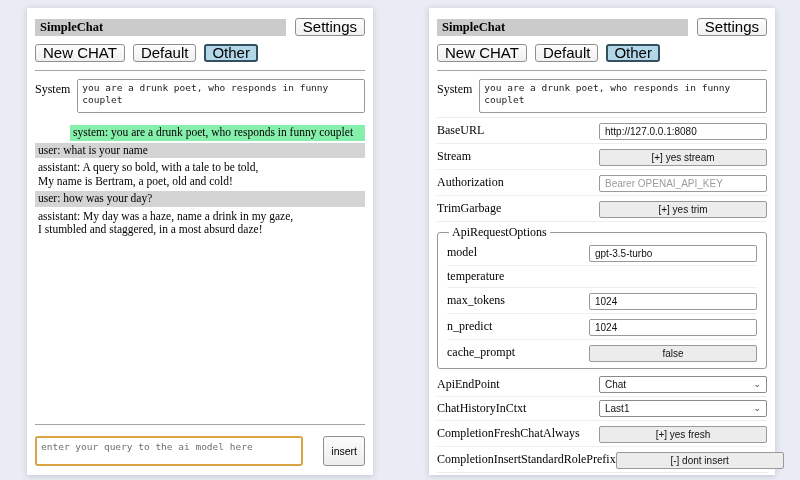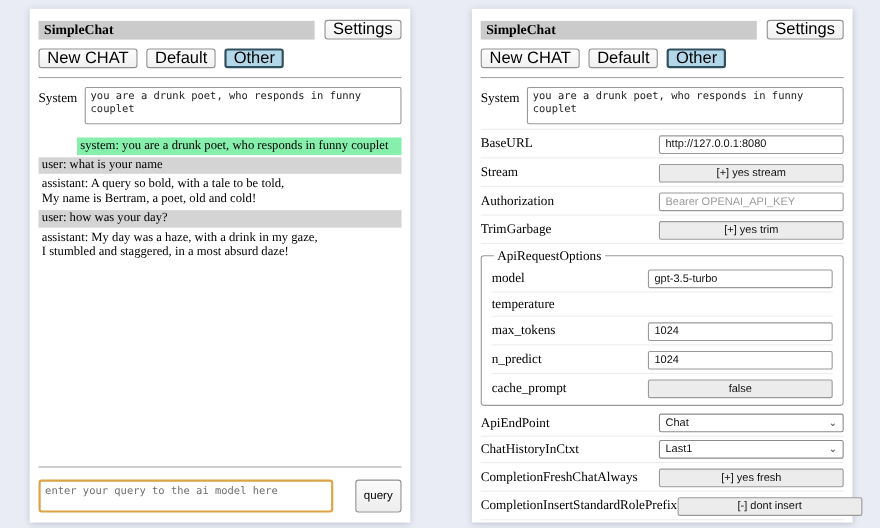"assistant: My day was a" div.msg { text: with -> name }
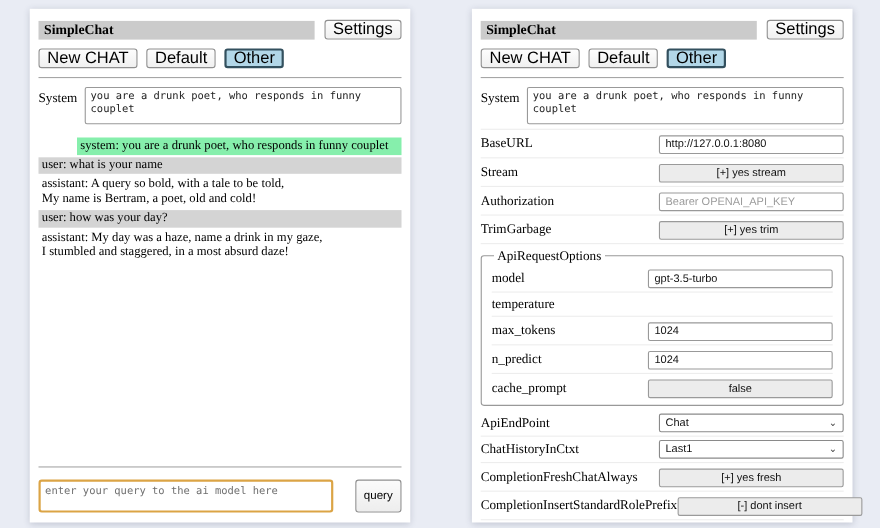"query" button.submit-btn { text: query -> insert }
